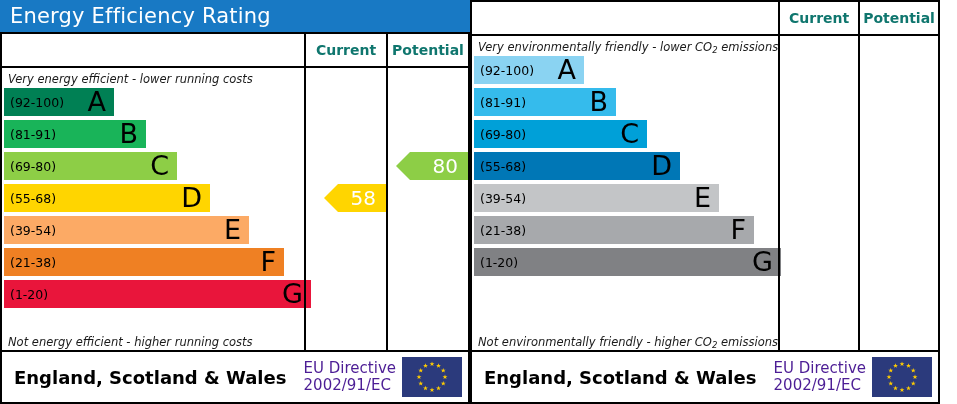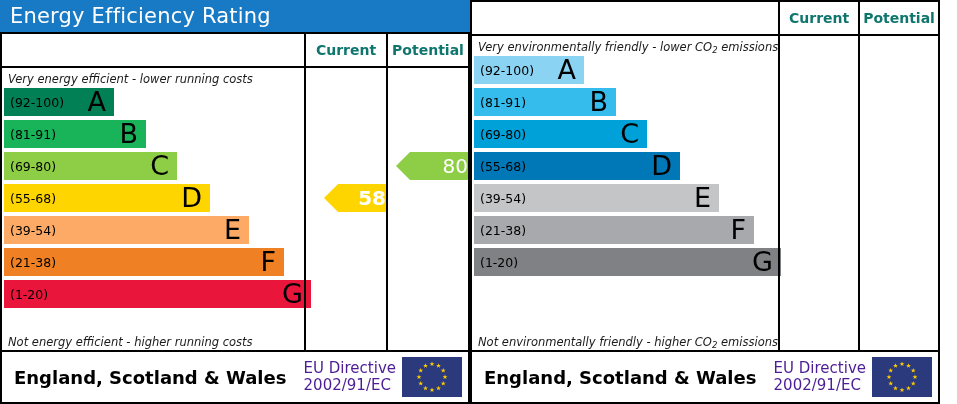"80" .arrow { padding-right: none -> 10px }
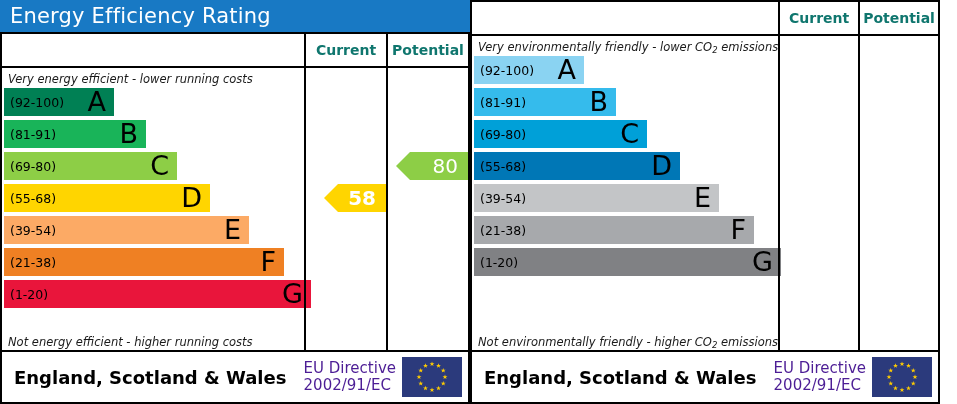"58" div.arrow { font-weight: bold -> none }
